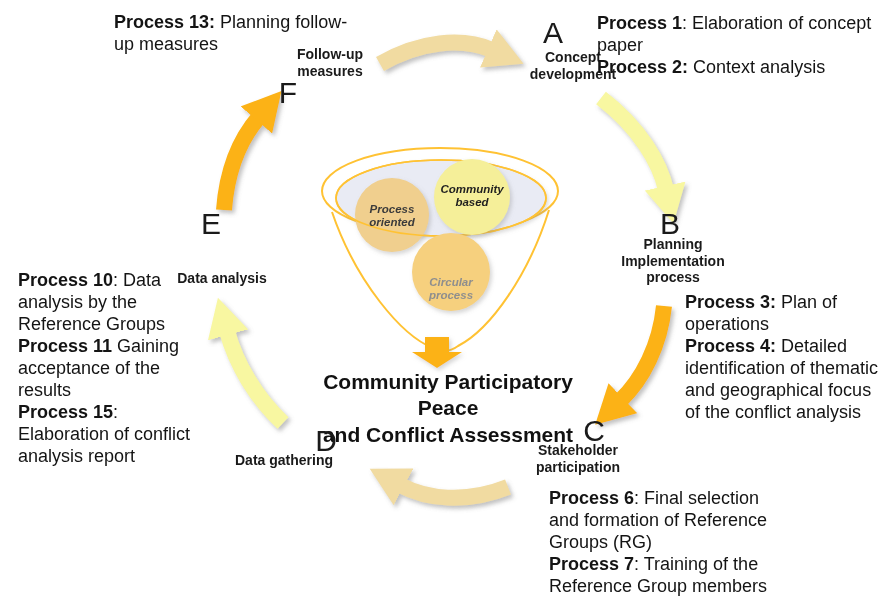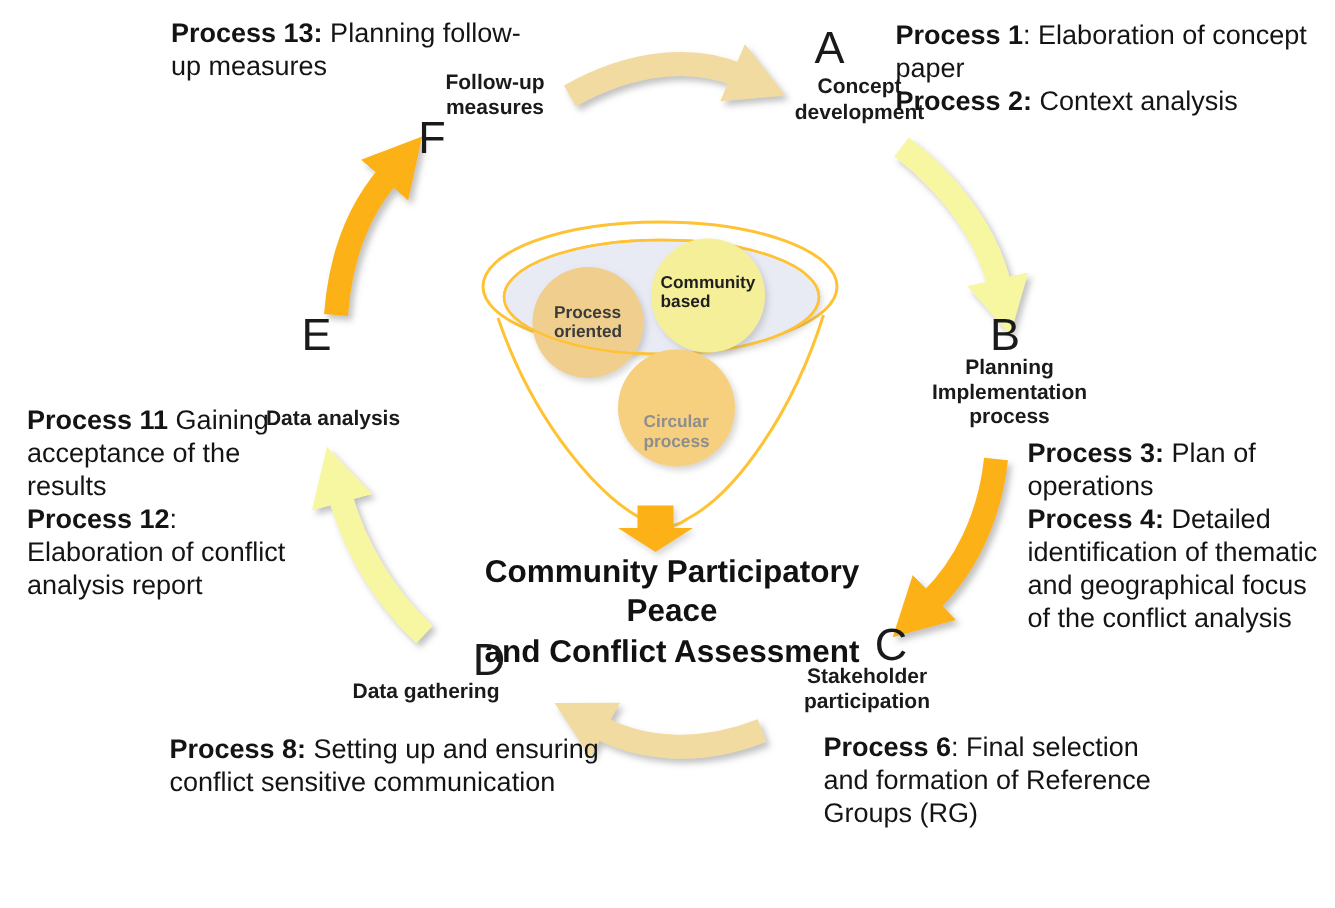"Community" .circle-label { font-style: none -> italic; text-align: left -> center }
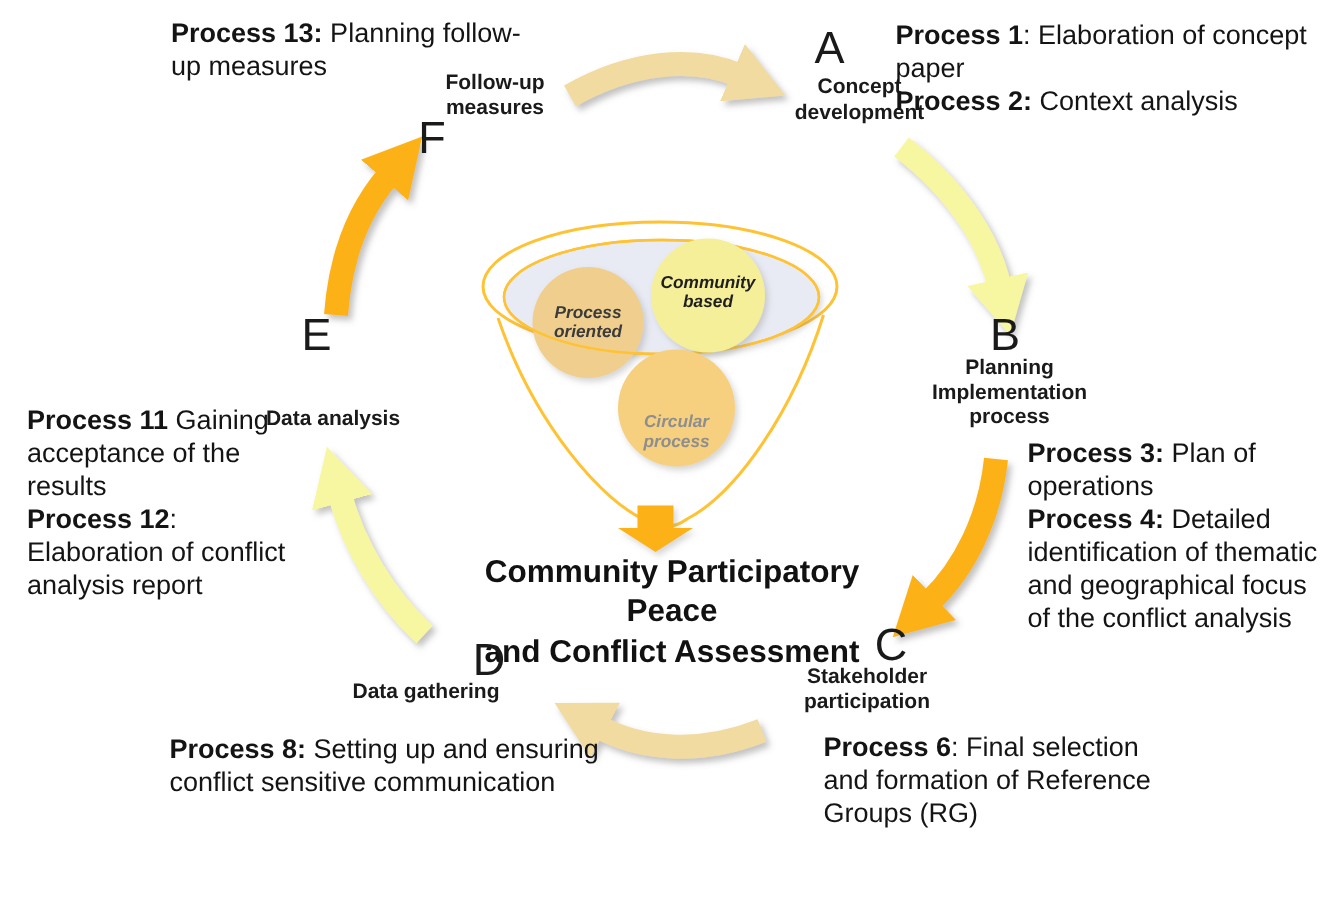"Process 10: Data analysis by" div { html: none -> <div><b>Process 10</b><span>: Data analysis by the Reference Groups</span></div> }
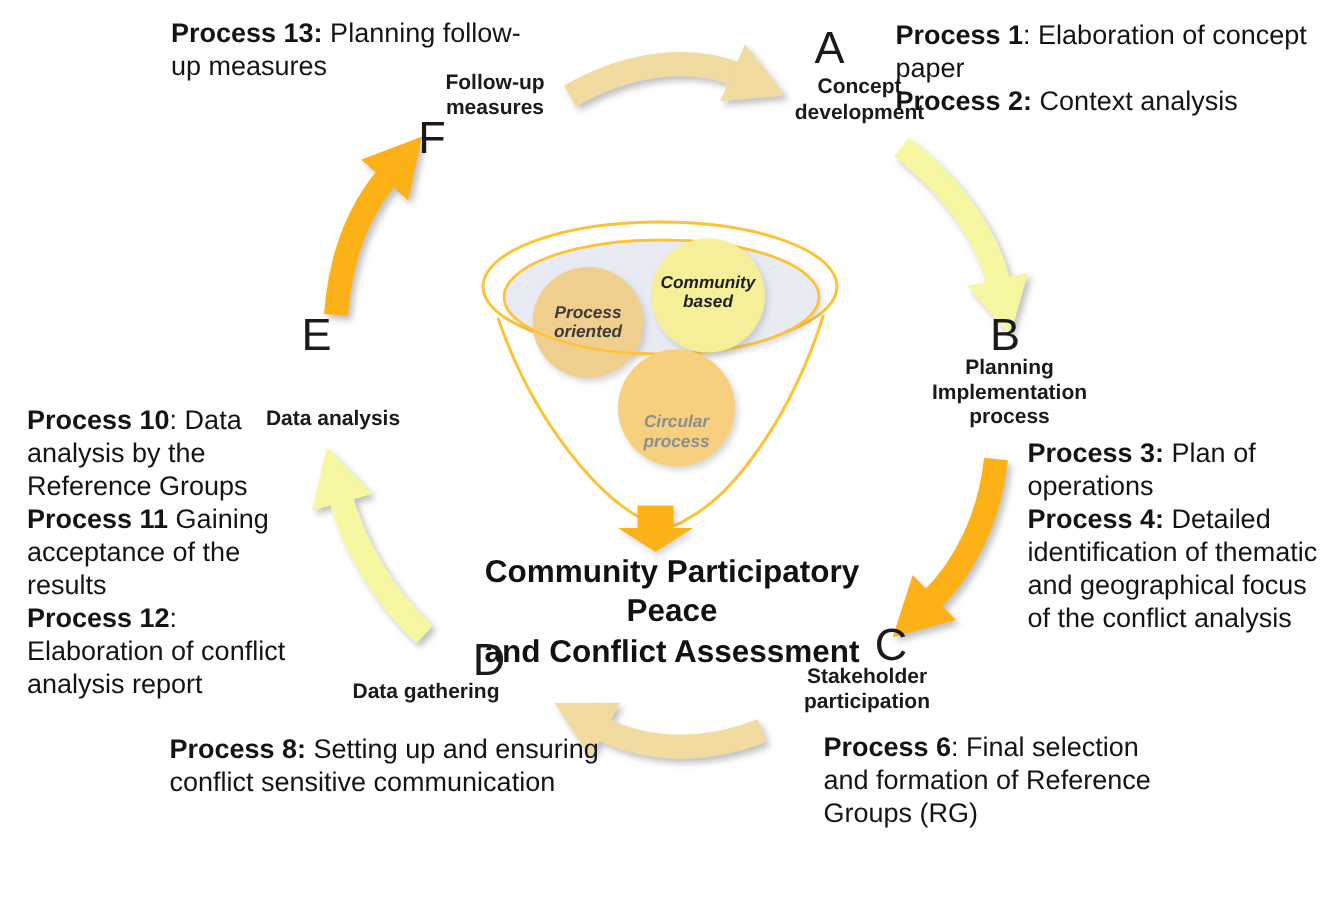"Process 12" b { text: 12 -> 15 }
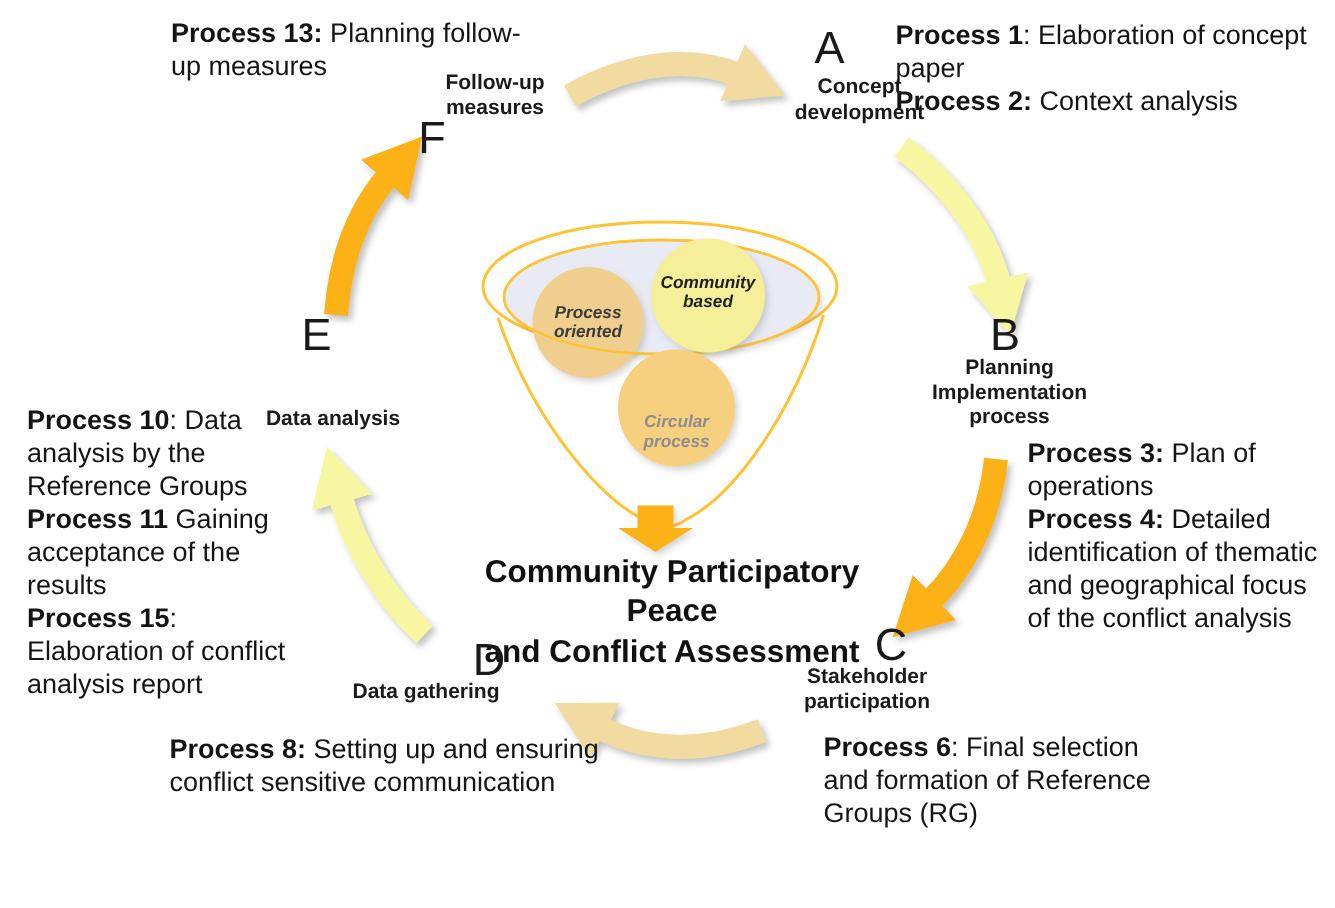"Process 8: Setting up and" div { html: <div><b>Process 8:</b><span> Setting up and ensuring conflict sensitive communication</span></div> -> none }
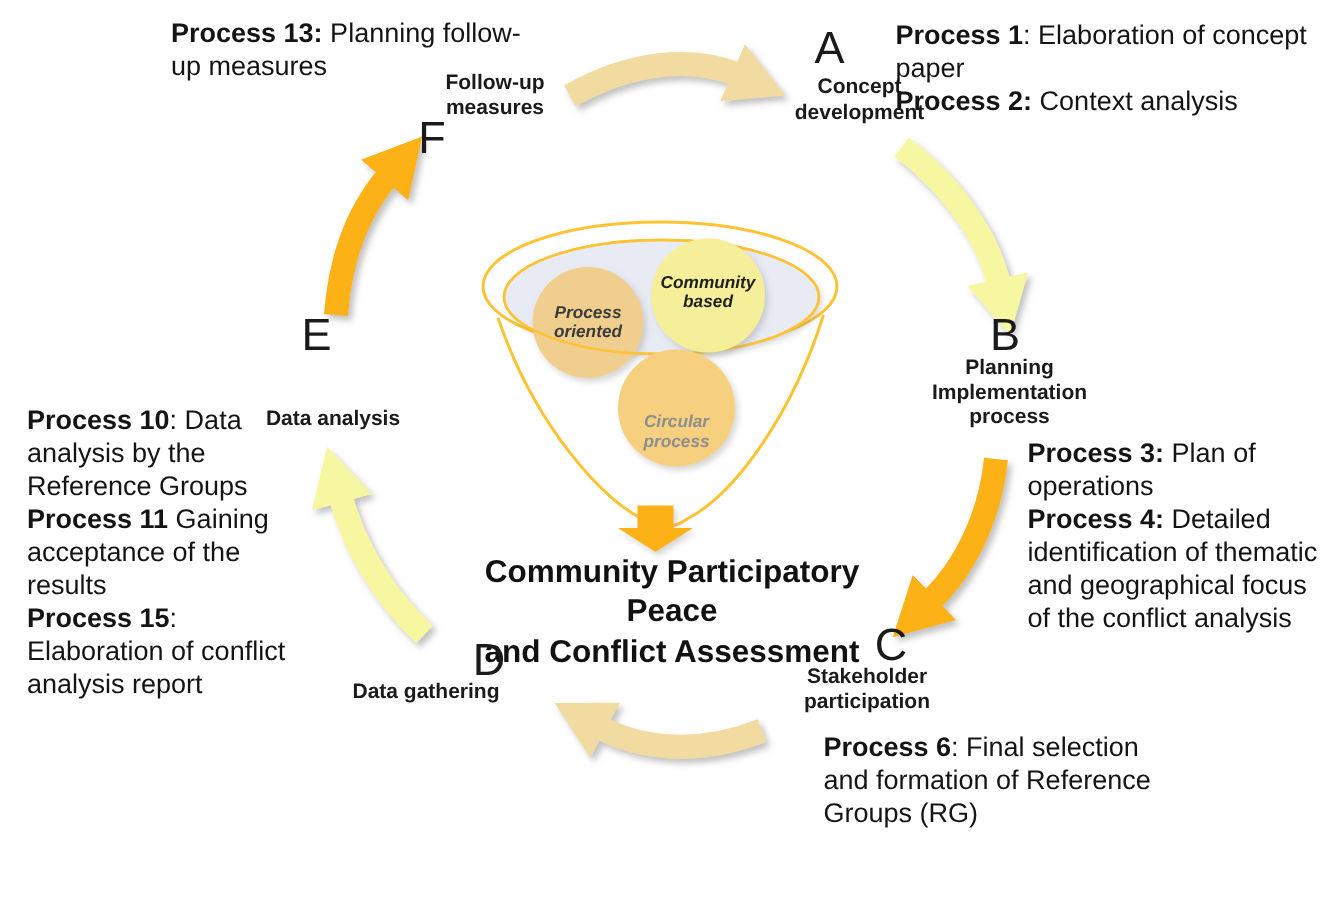"Process 7: Training of the" div { html: none -> <div><b>Process 7</b><span>: Training of the Reference Group members</span></div> }
